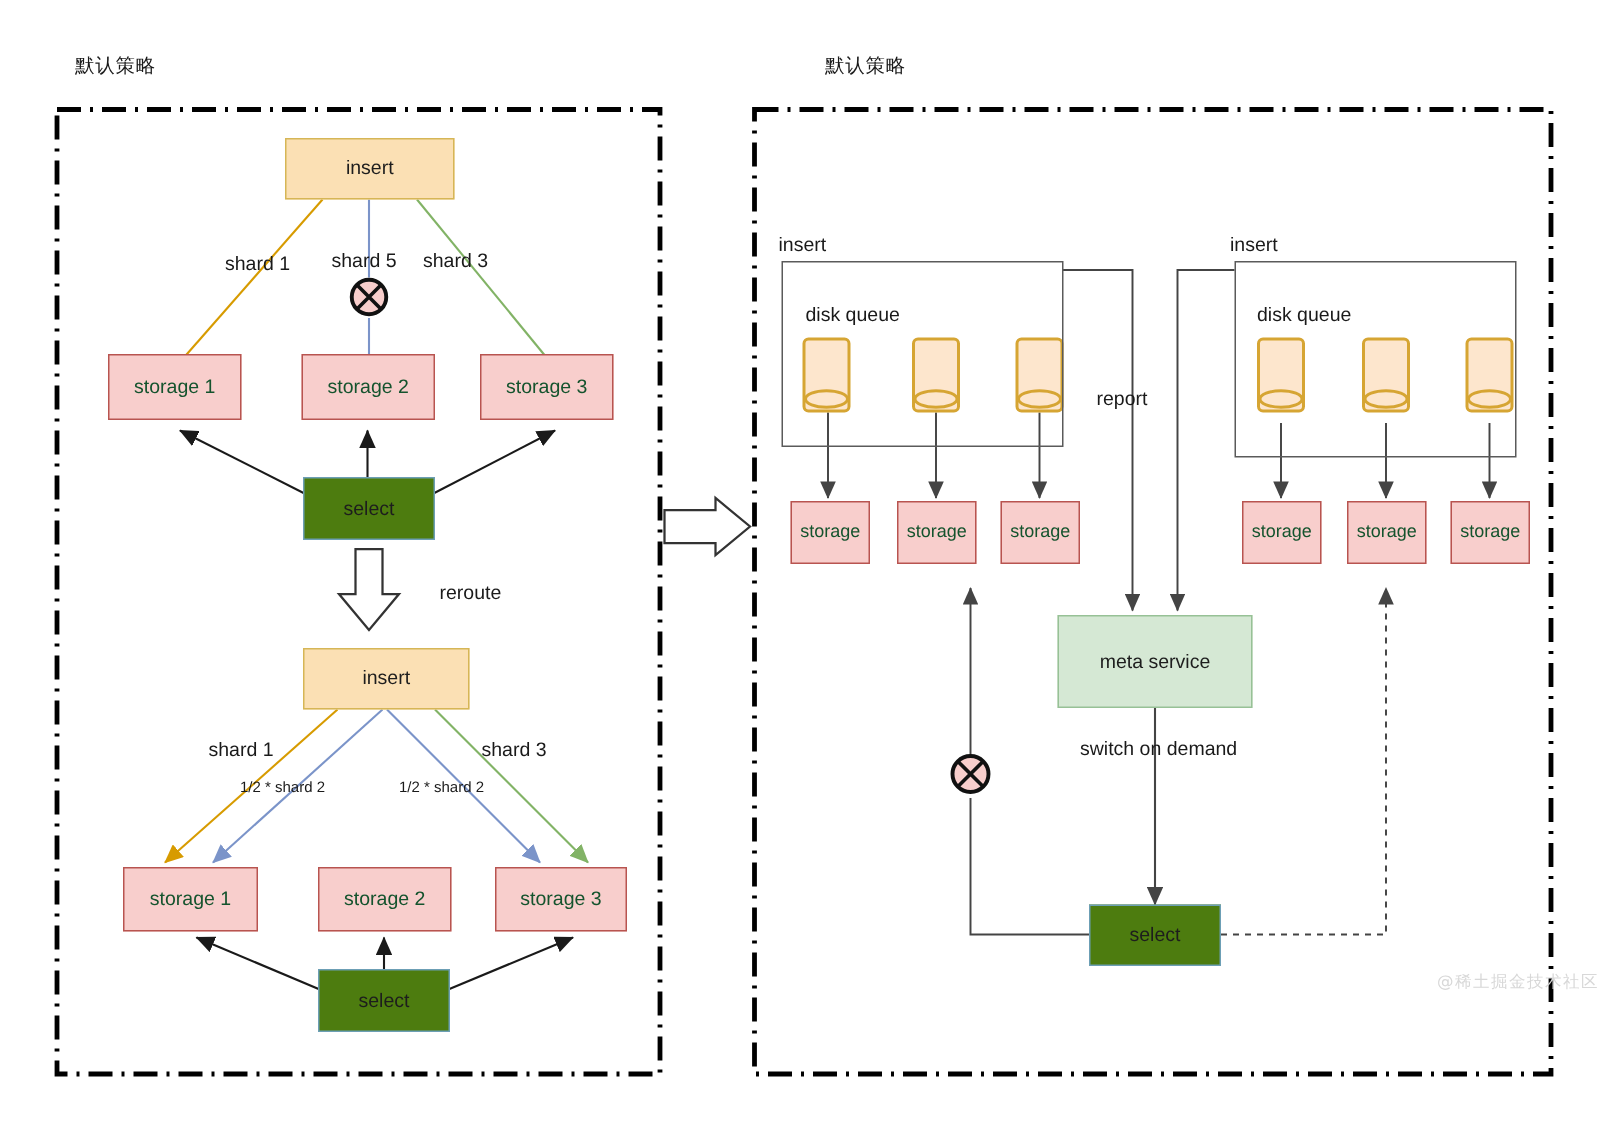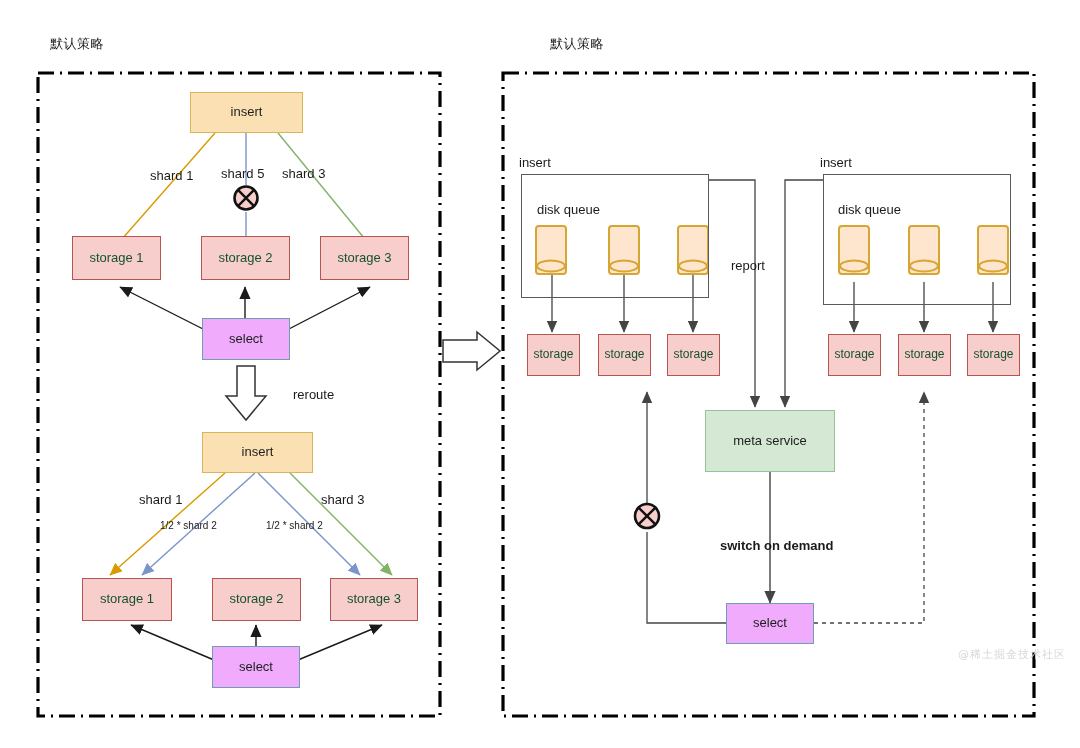"select" .n-select { background: #f0abfc -> #4d7c0f }
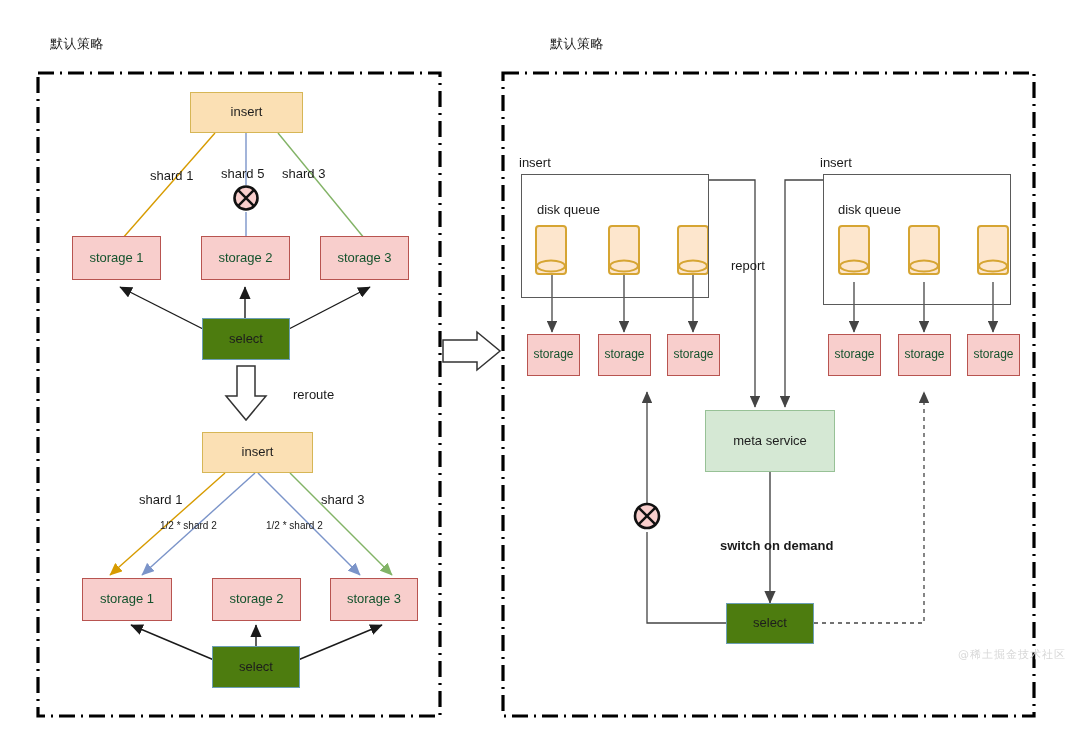"switch on demand" div.lbl { font-weight: bold -> none; top: 538px -> 491px }
